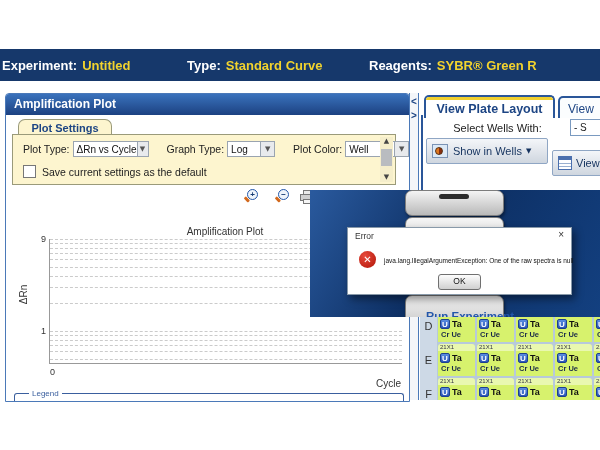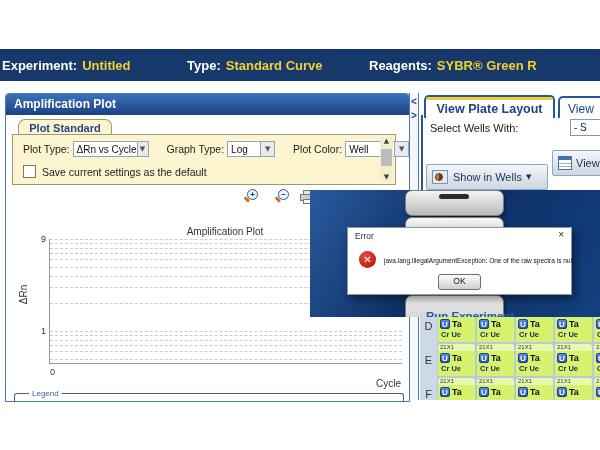"Plot Standard" div { text: Standard -> Settings }
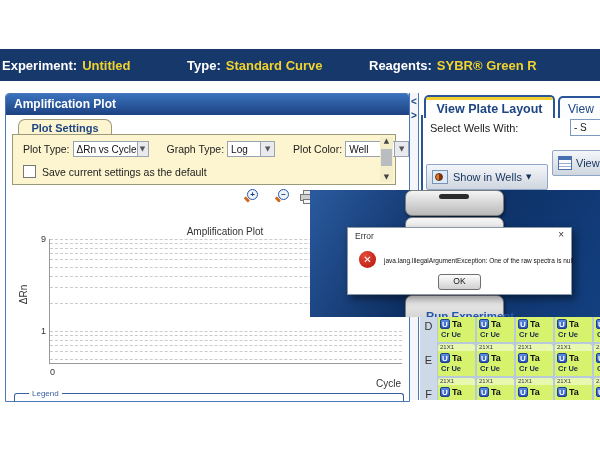"Select Wells With:" #select-wells-label { text-align: left -> center }
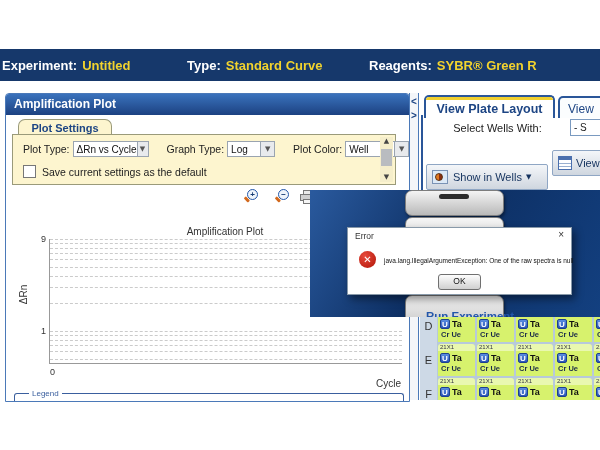"Show in Wells" #btn-show-wells { top: 164px -> 138px }
